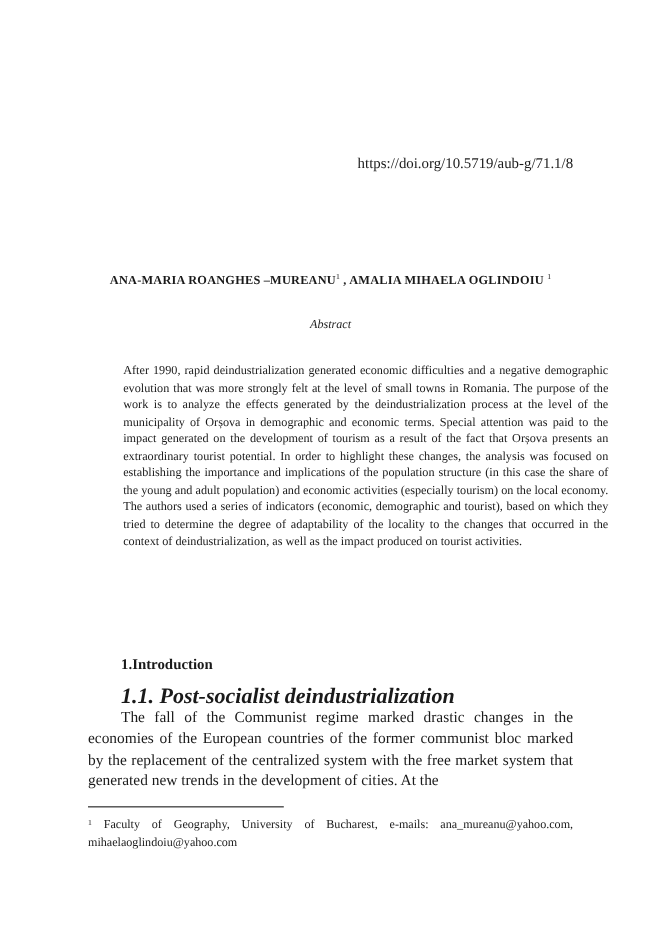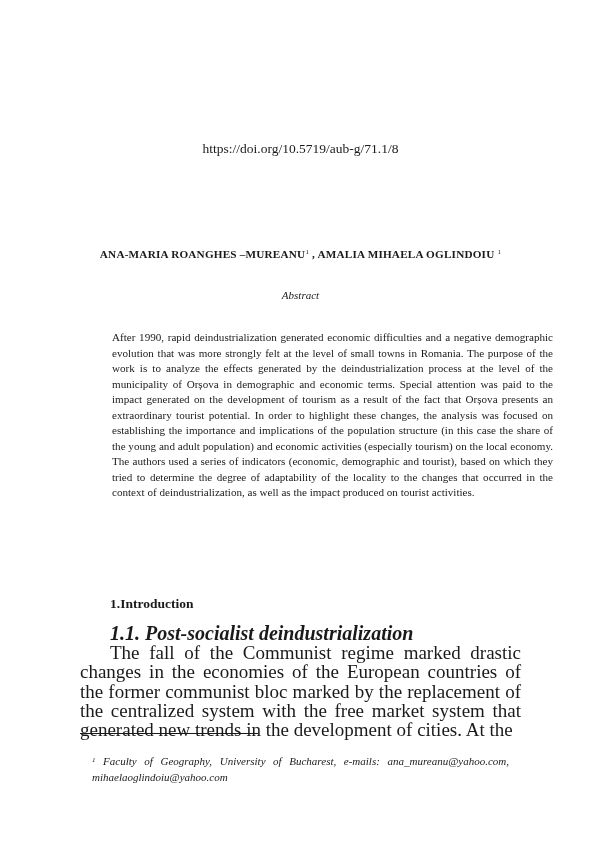"https://doi.org/10.5719/aub-g/71.1/8" .doi { text-align: center -> right }
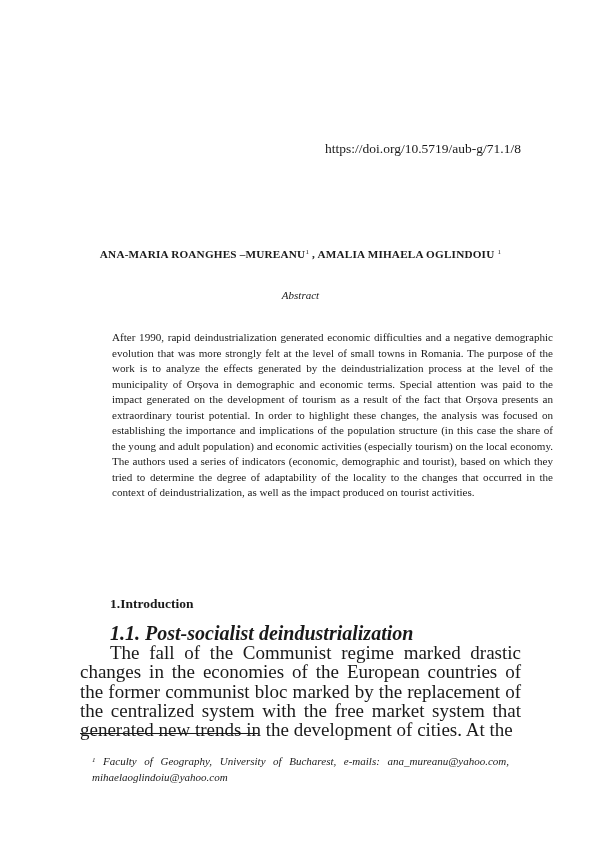"The fall of the Communist" .body-text { font-size: 19px -> 14px }
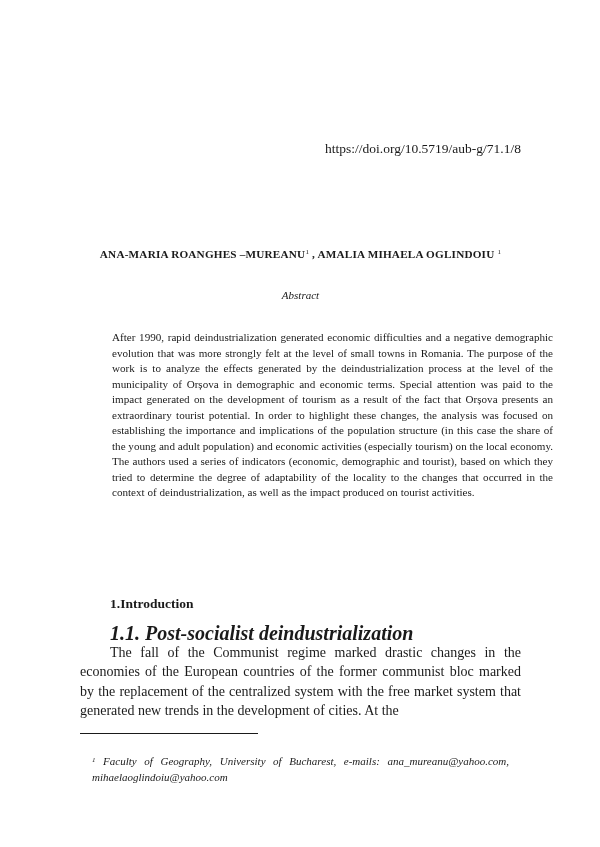"1 Faculty of Geography, University" .footnote p { font-style: italic -> none; margin: 12px -> 0 }
